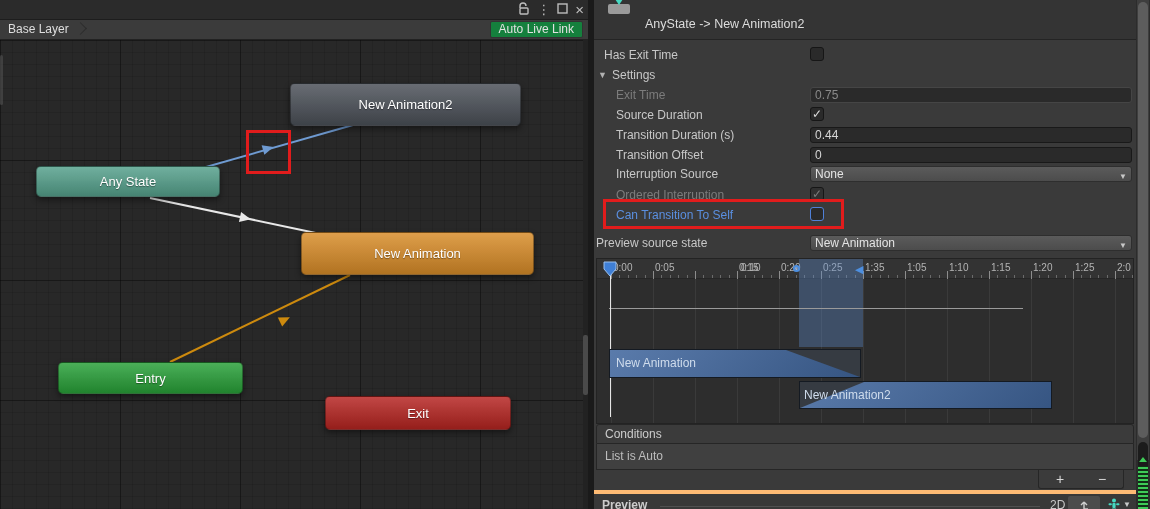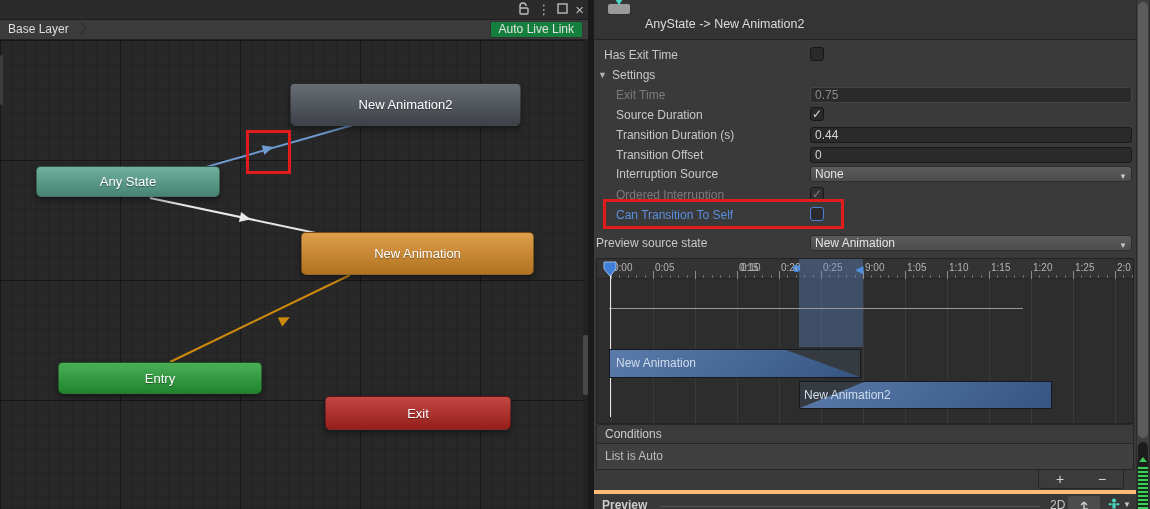"9:00" span.tick-label { text: 9:00 -> 1:35 }
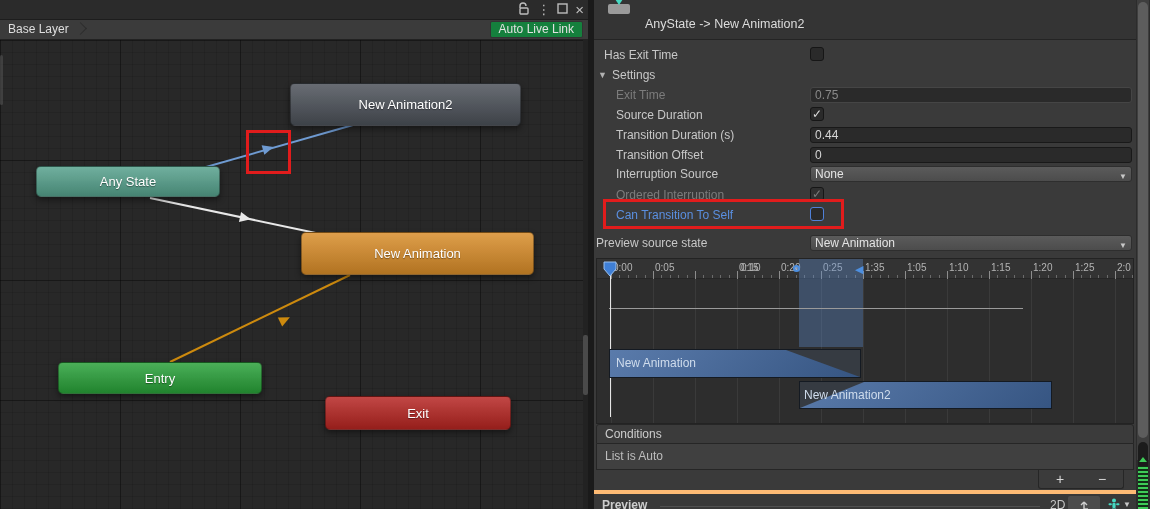"Entry" .node-entry { width: 204px -> 185px }
